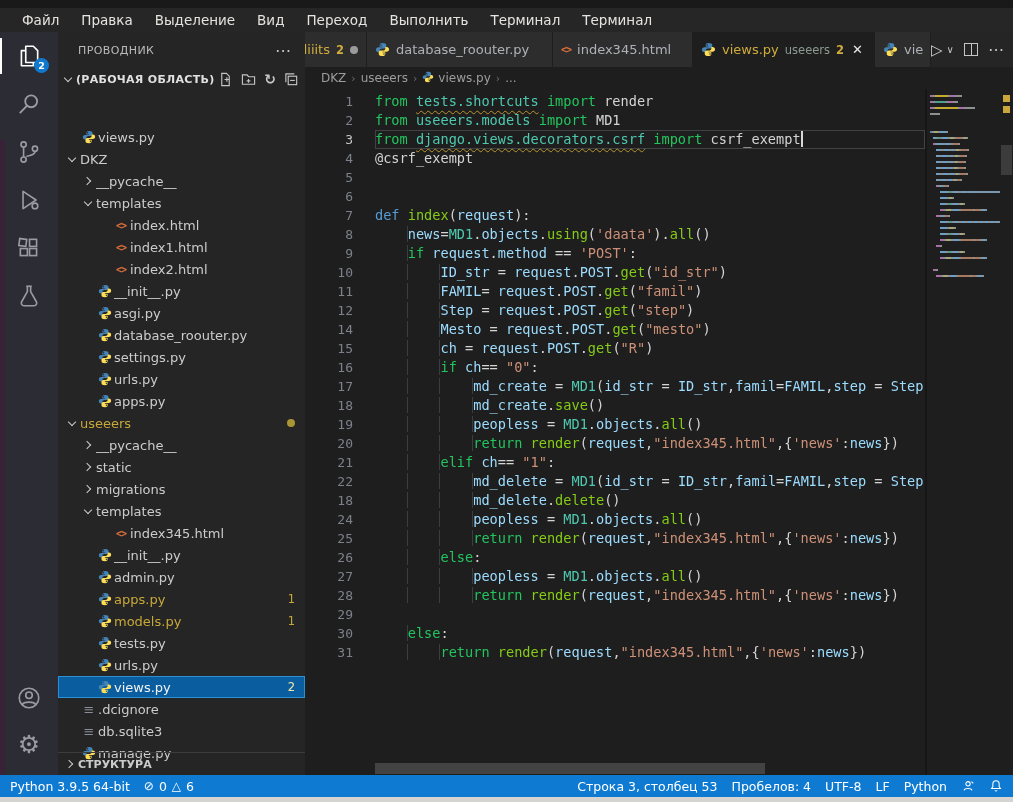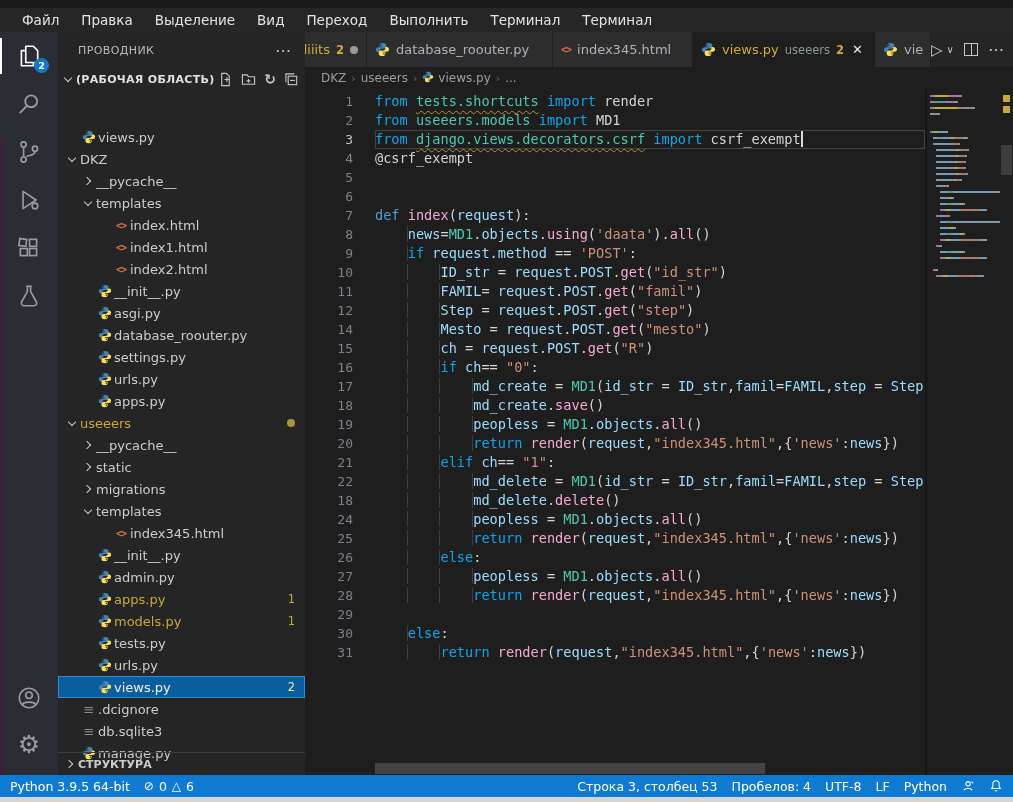"from" .tk-k { color: #0ea5e9 -> #22c55e }
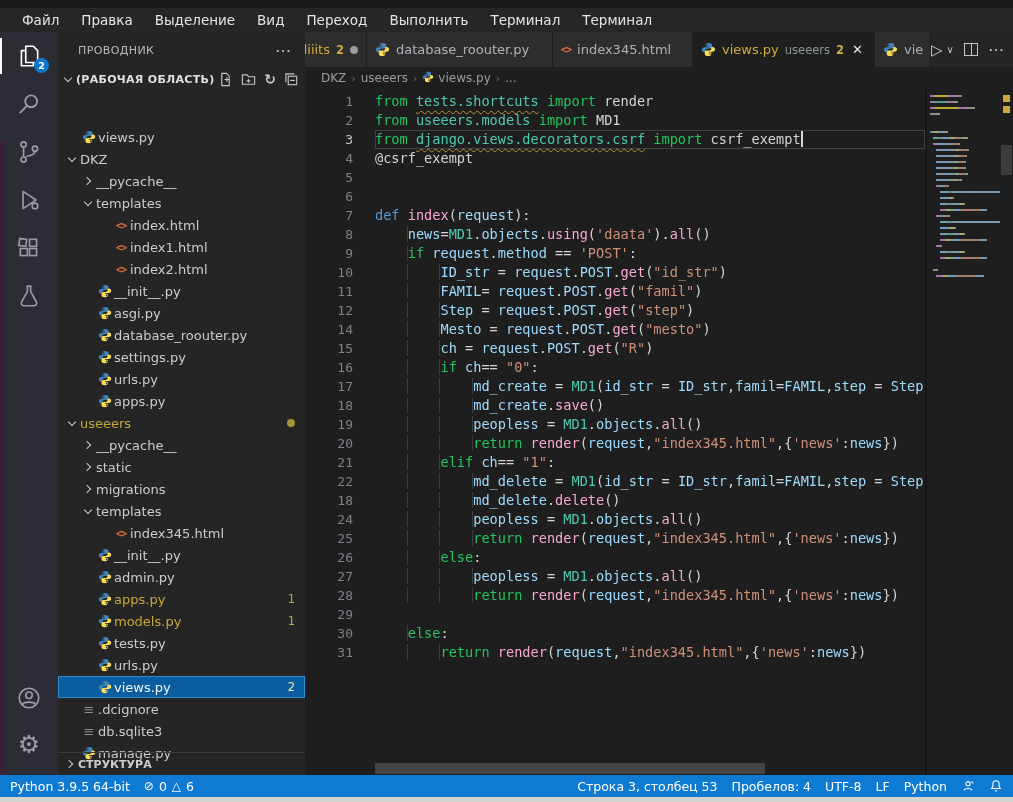"index" .tk-f { color: #f9a8d4 -> #84cc16 }
